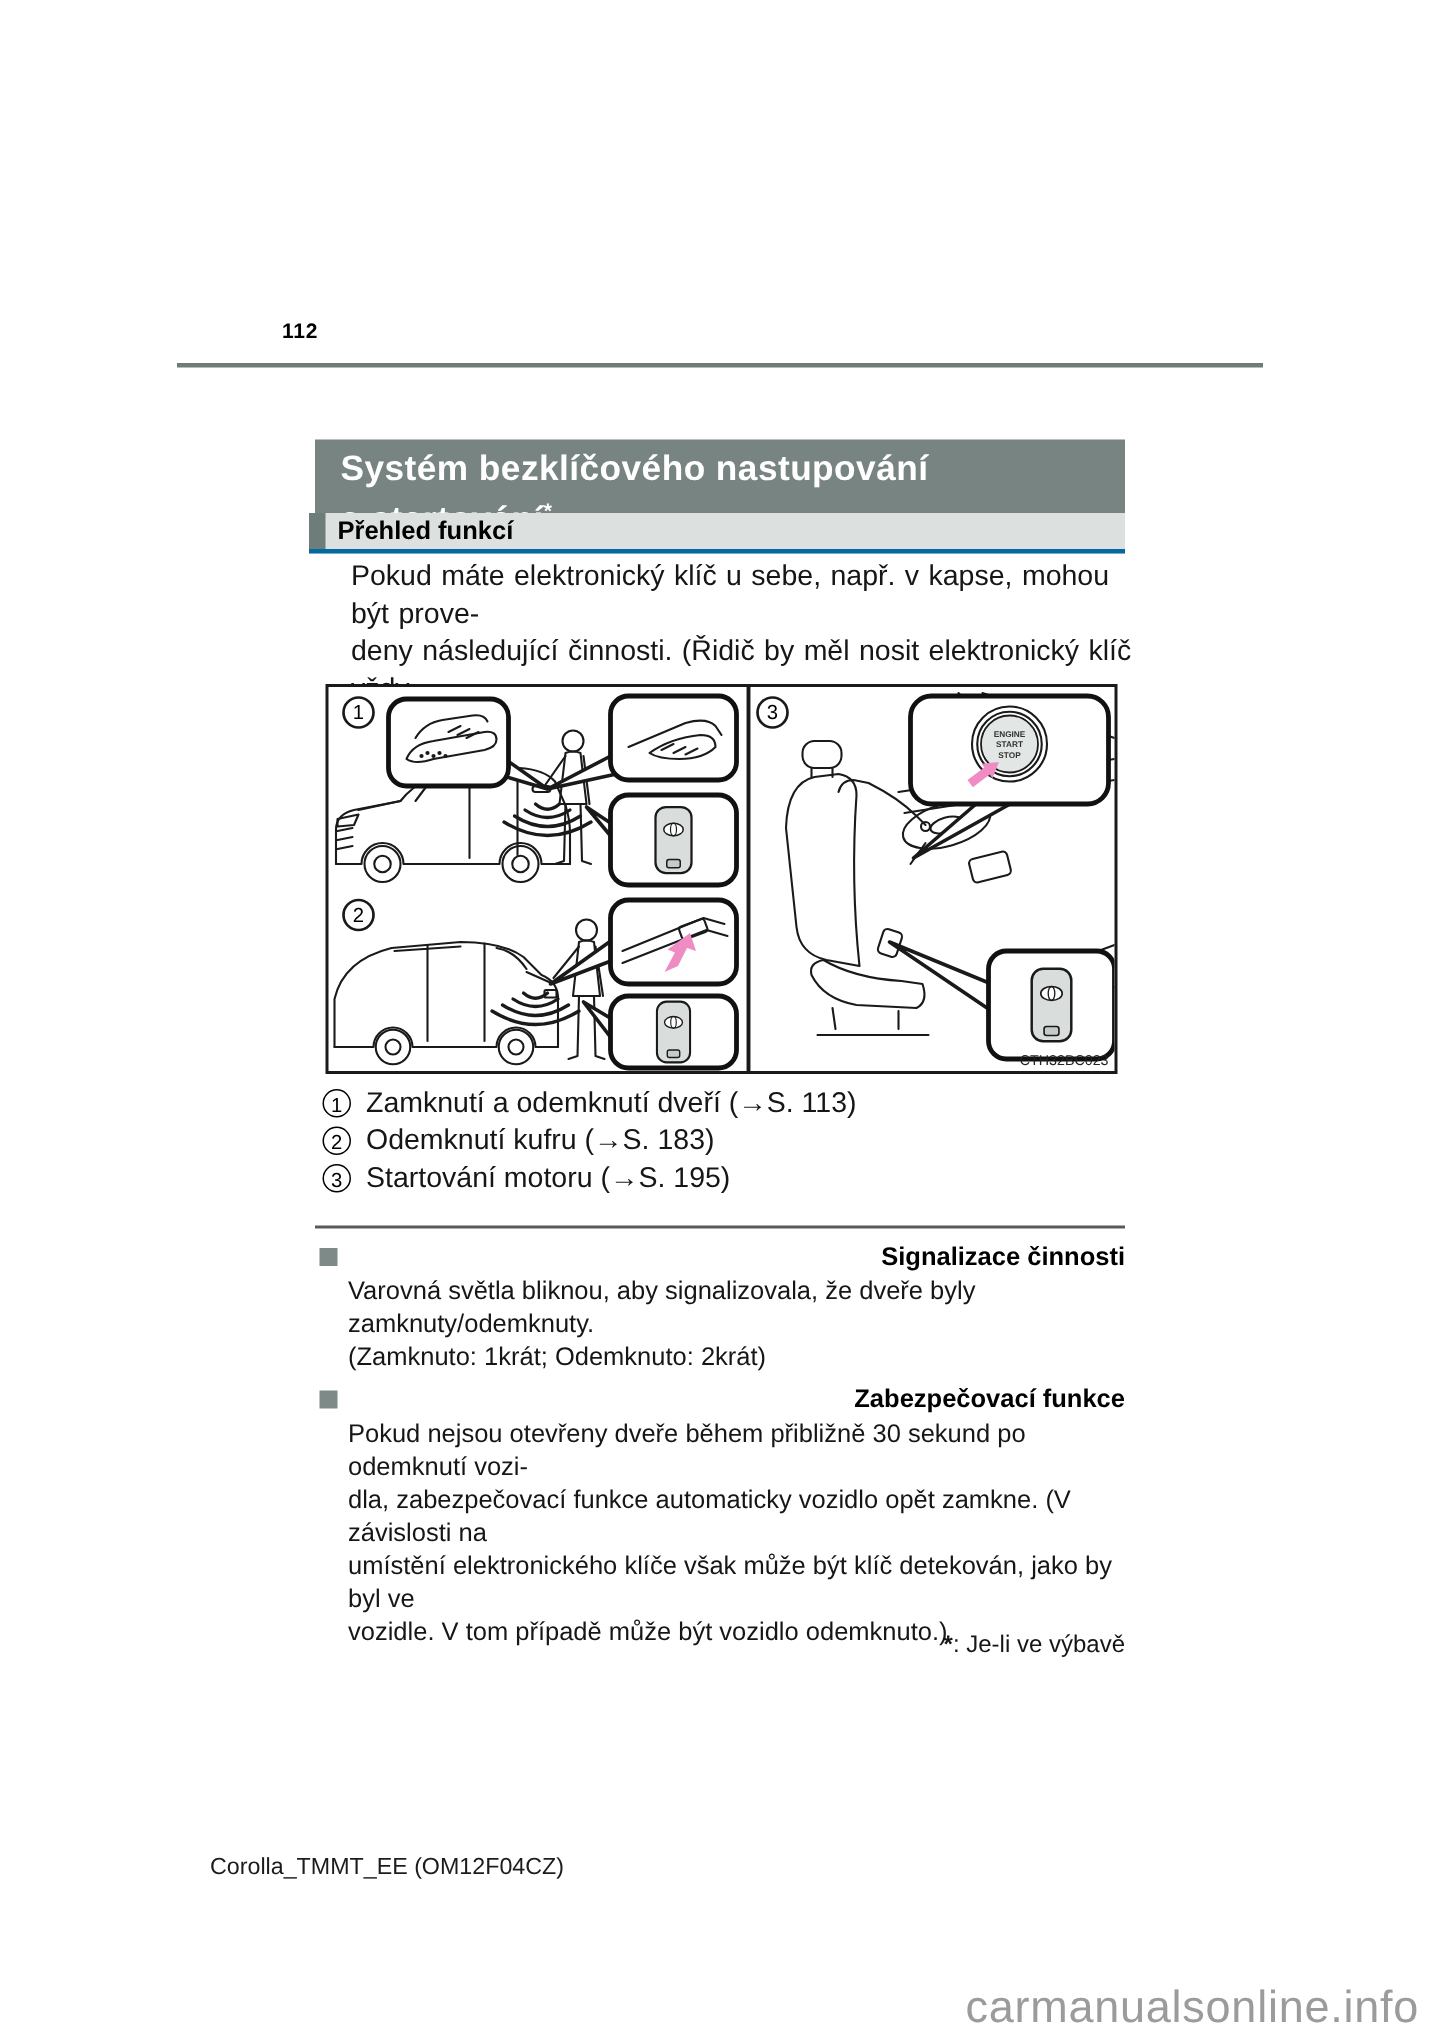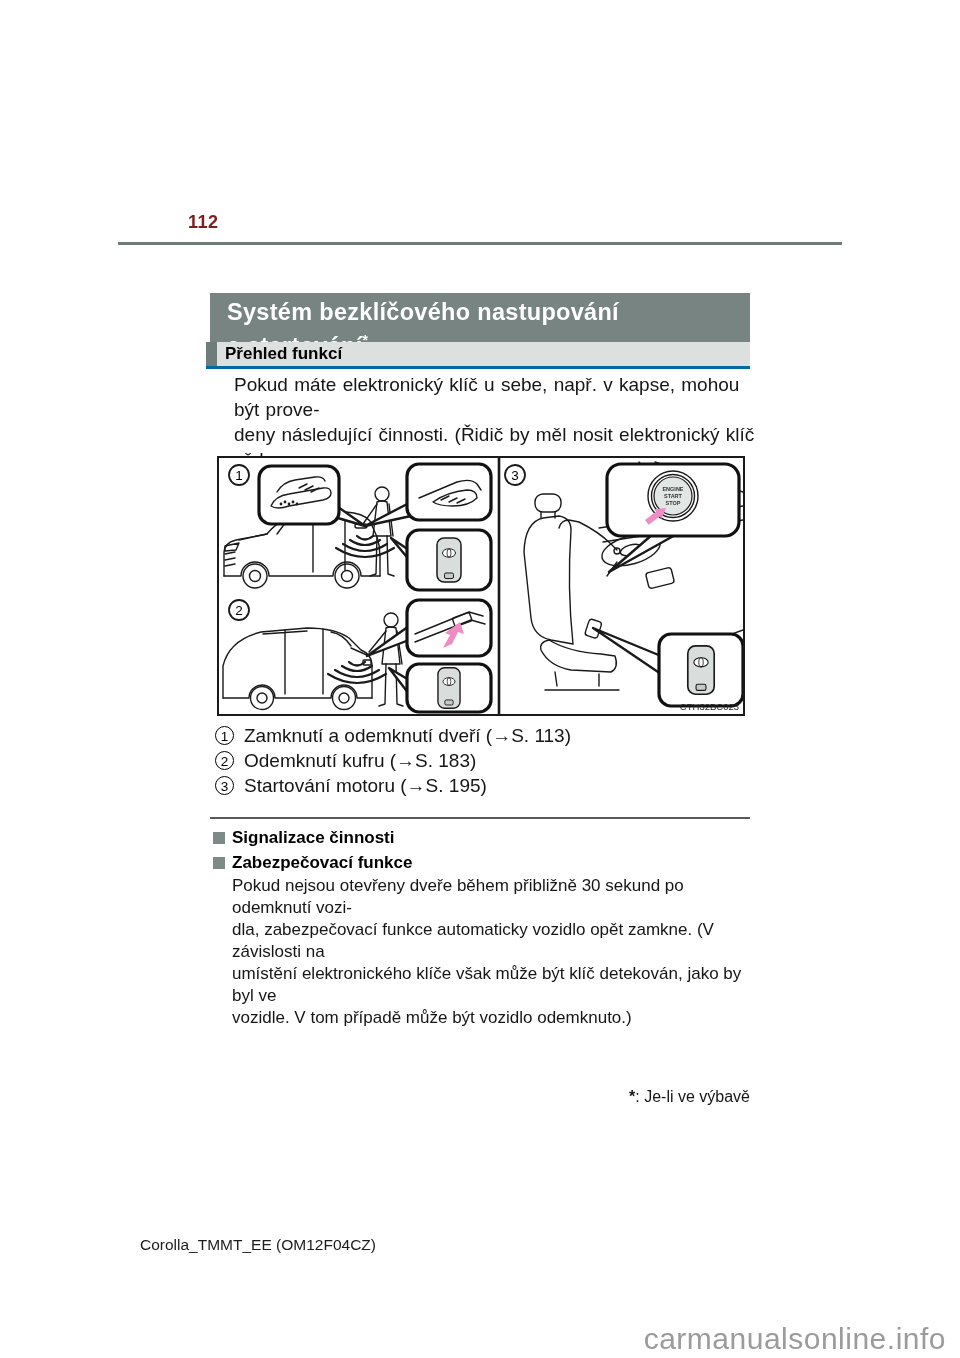"112" .page-number { color: #7f1d1d -> #000000; font-size: 18px -> 14px }
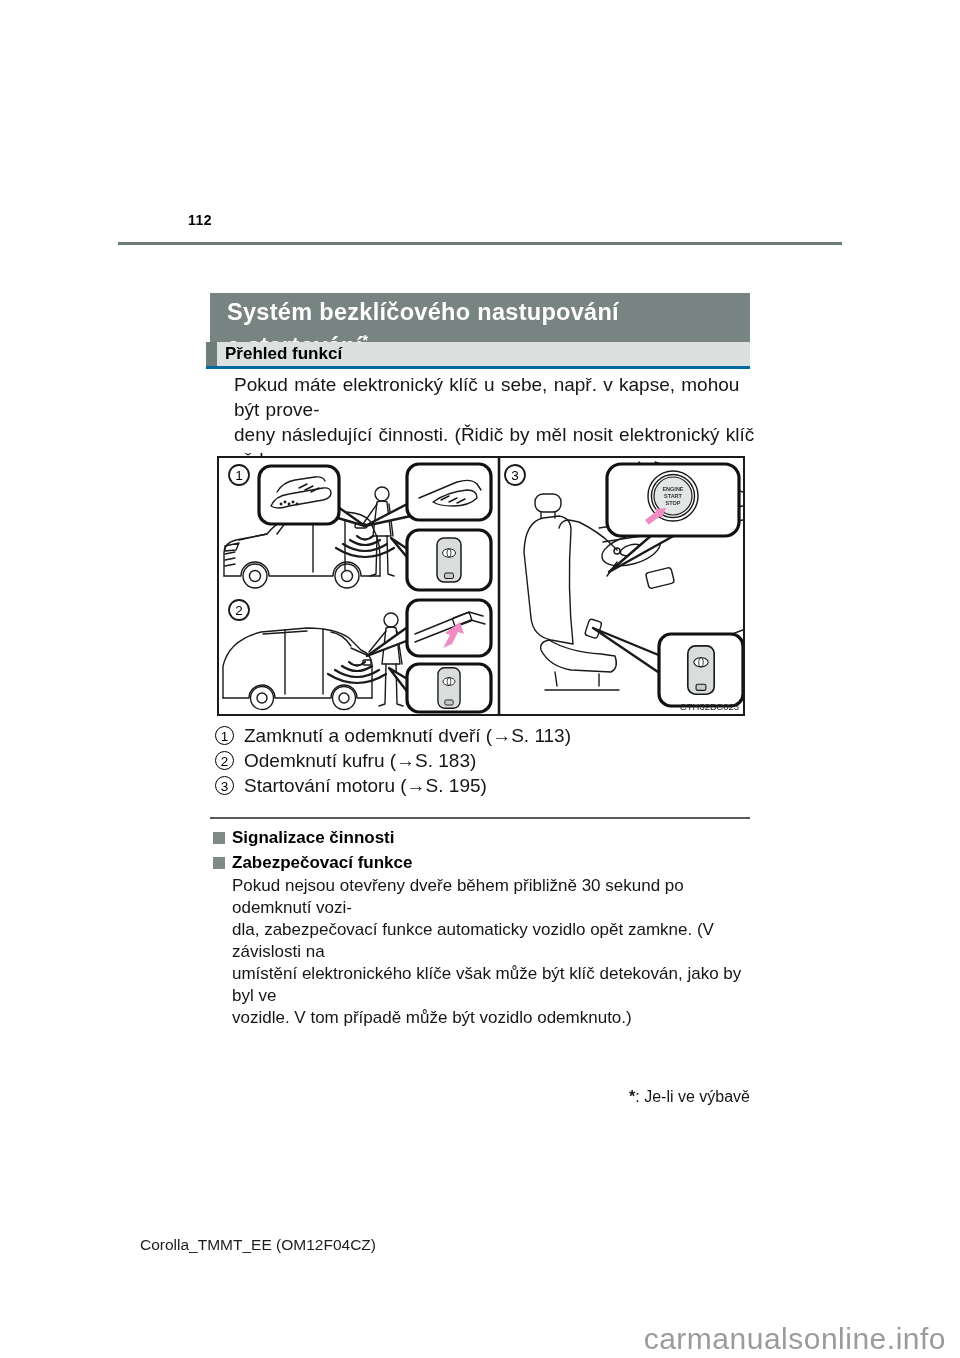"Signalizace činnosti" .note-heading { justify-content: none -> space-between }
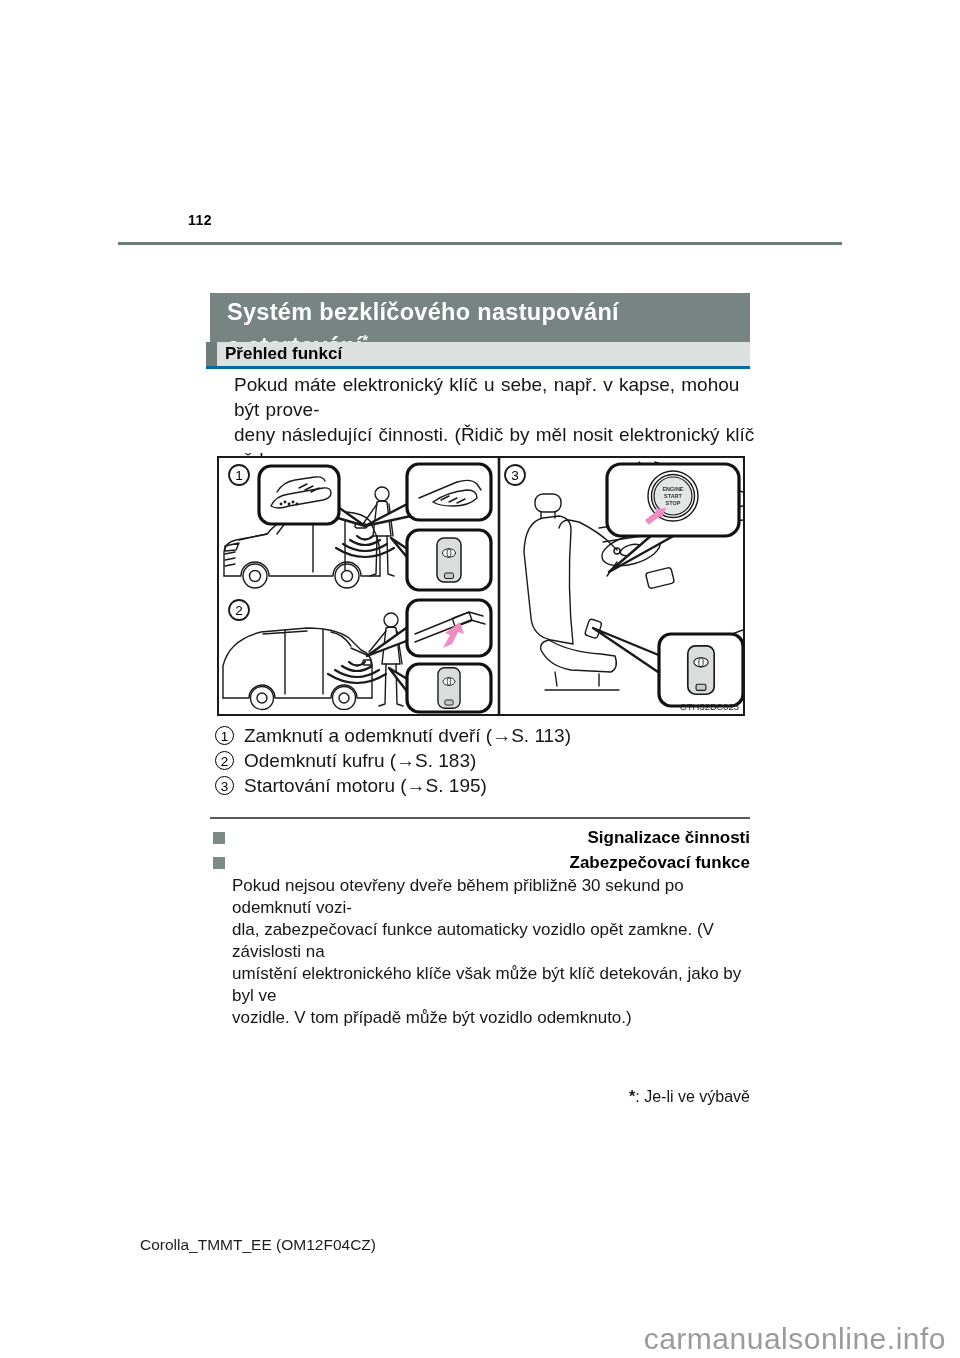"Varovná světla bliknou, aby" div.note-body { html: none -> <div>Varovná světla bliknou, aby signalizovala, že dveře byly zamknuty/odemknuty. (Zamknuto: 1krát; Odemknuto: 2krát)</div> }
